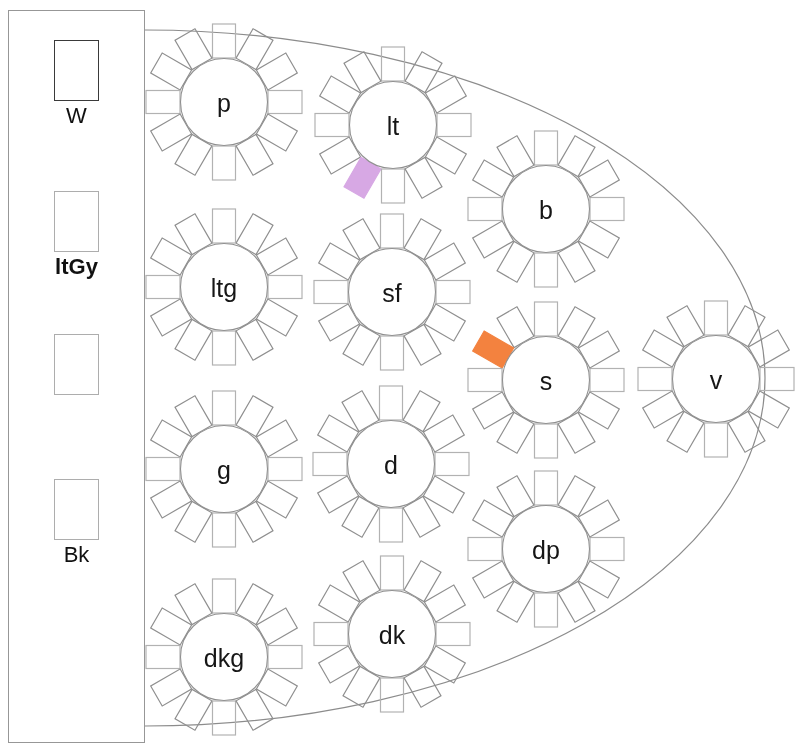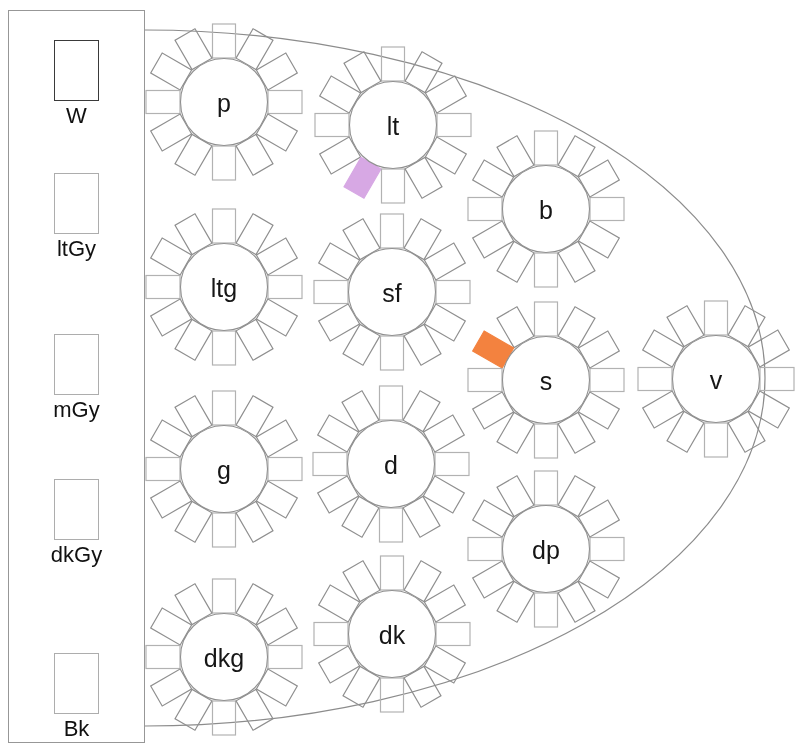"ltGy" .legend-item:nth-child(2) { font-weight: none -> bold; top: 162px -> 180px }
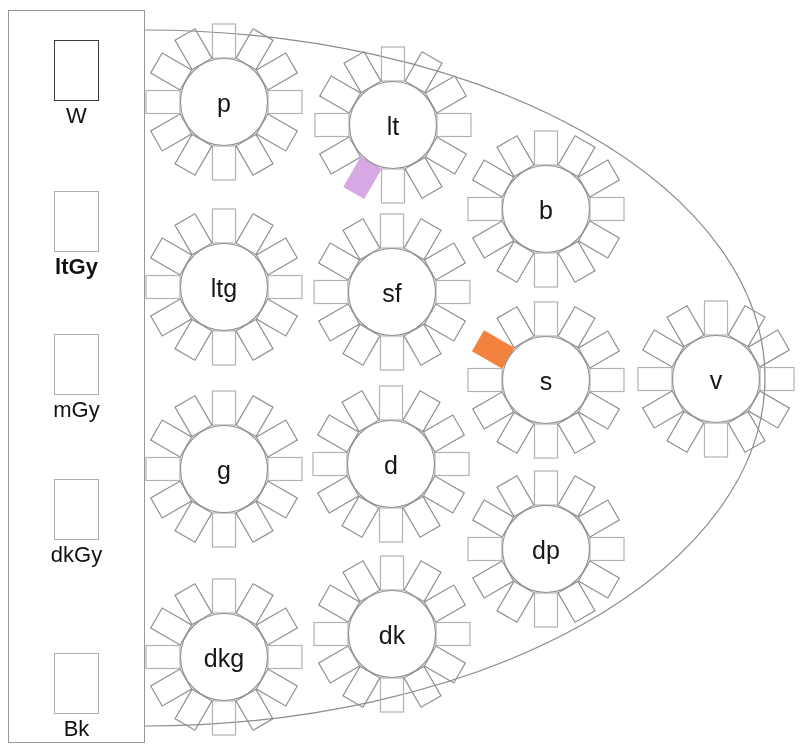"mGy" div.legend-label { html: <div>mGy</div> -> none }
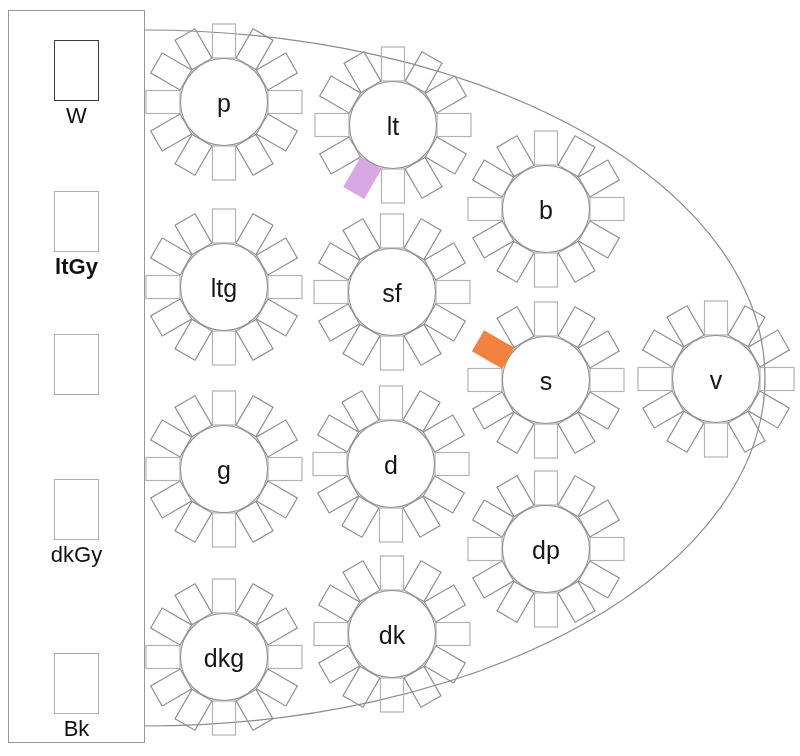"dkGy" div.legend-item { html: <div> <div></div> <div>dkGy</div> </div> -> none }
